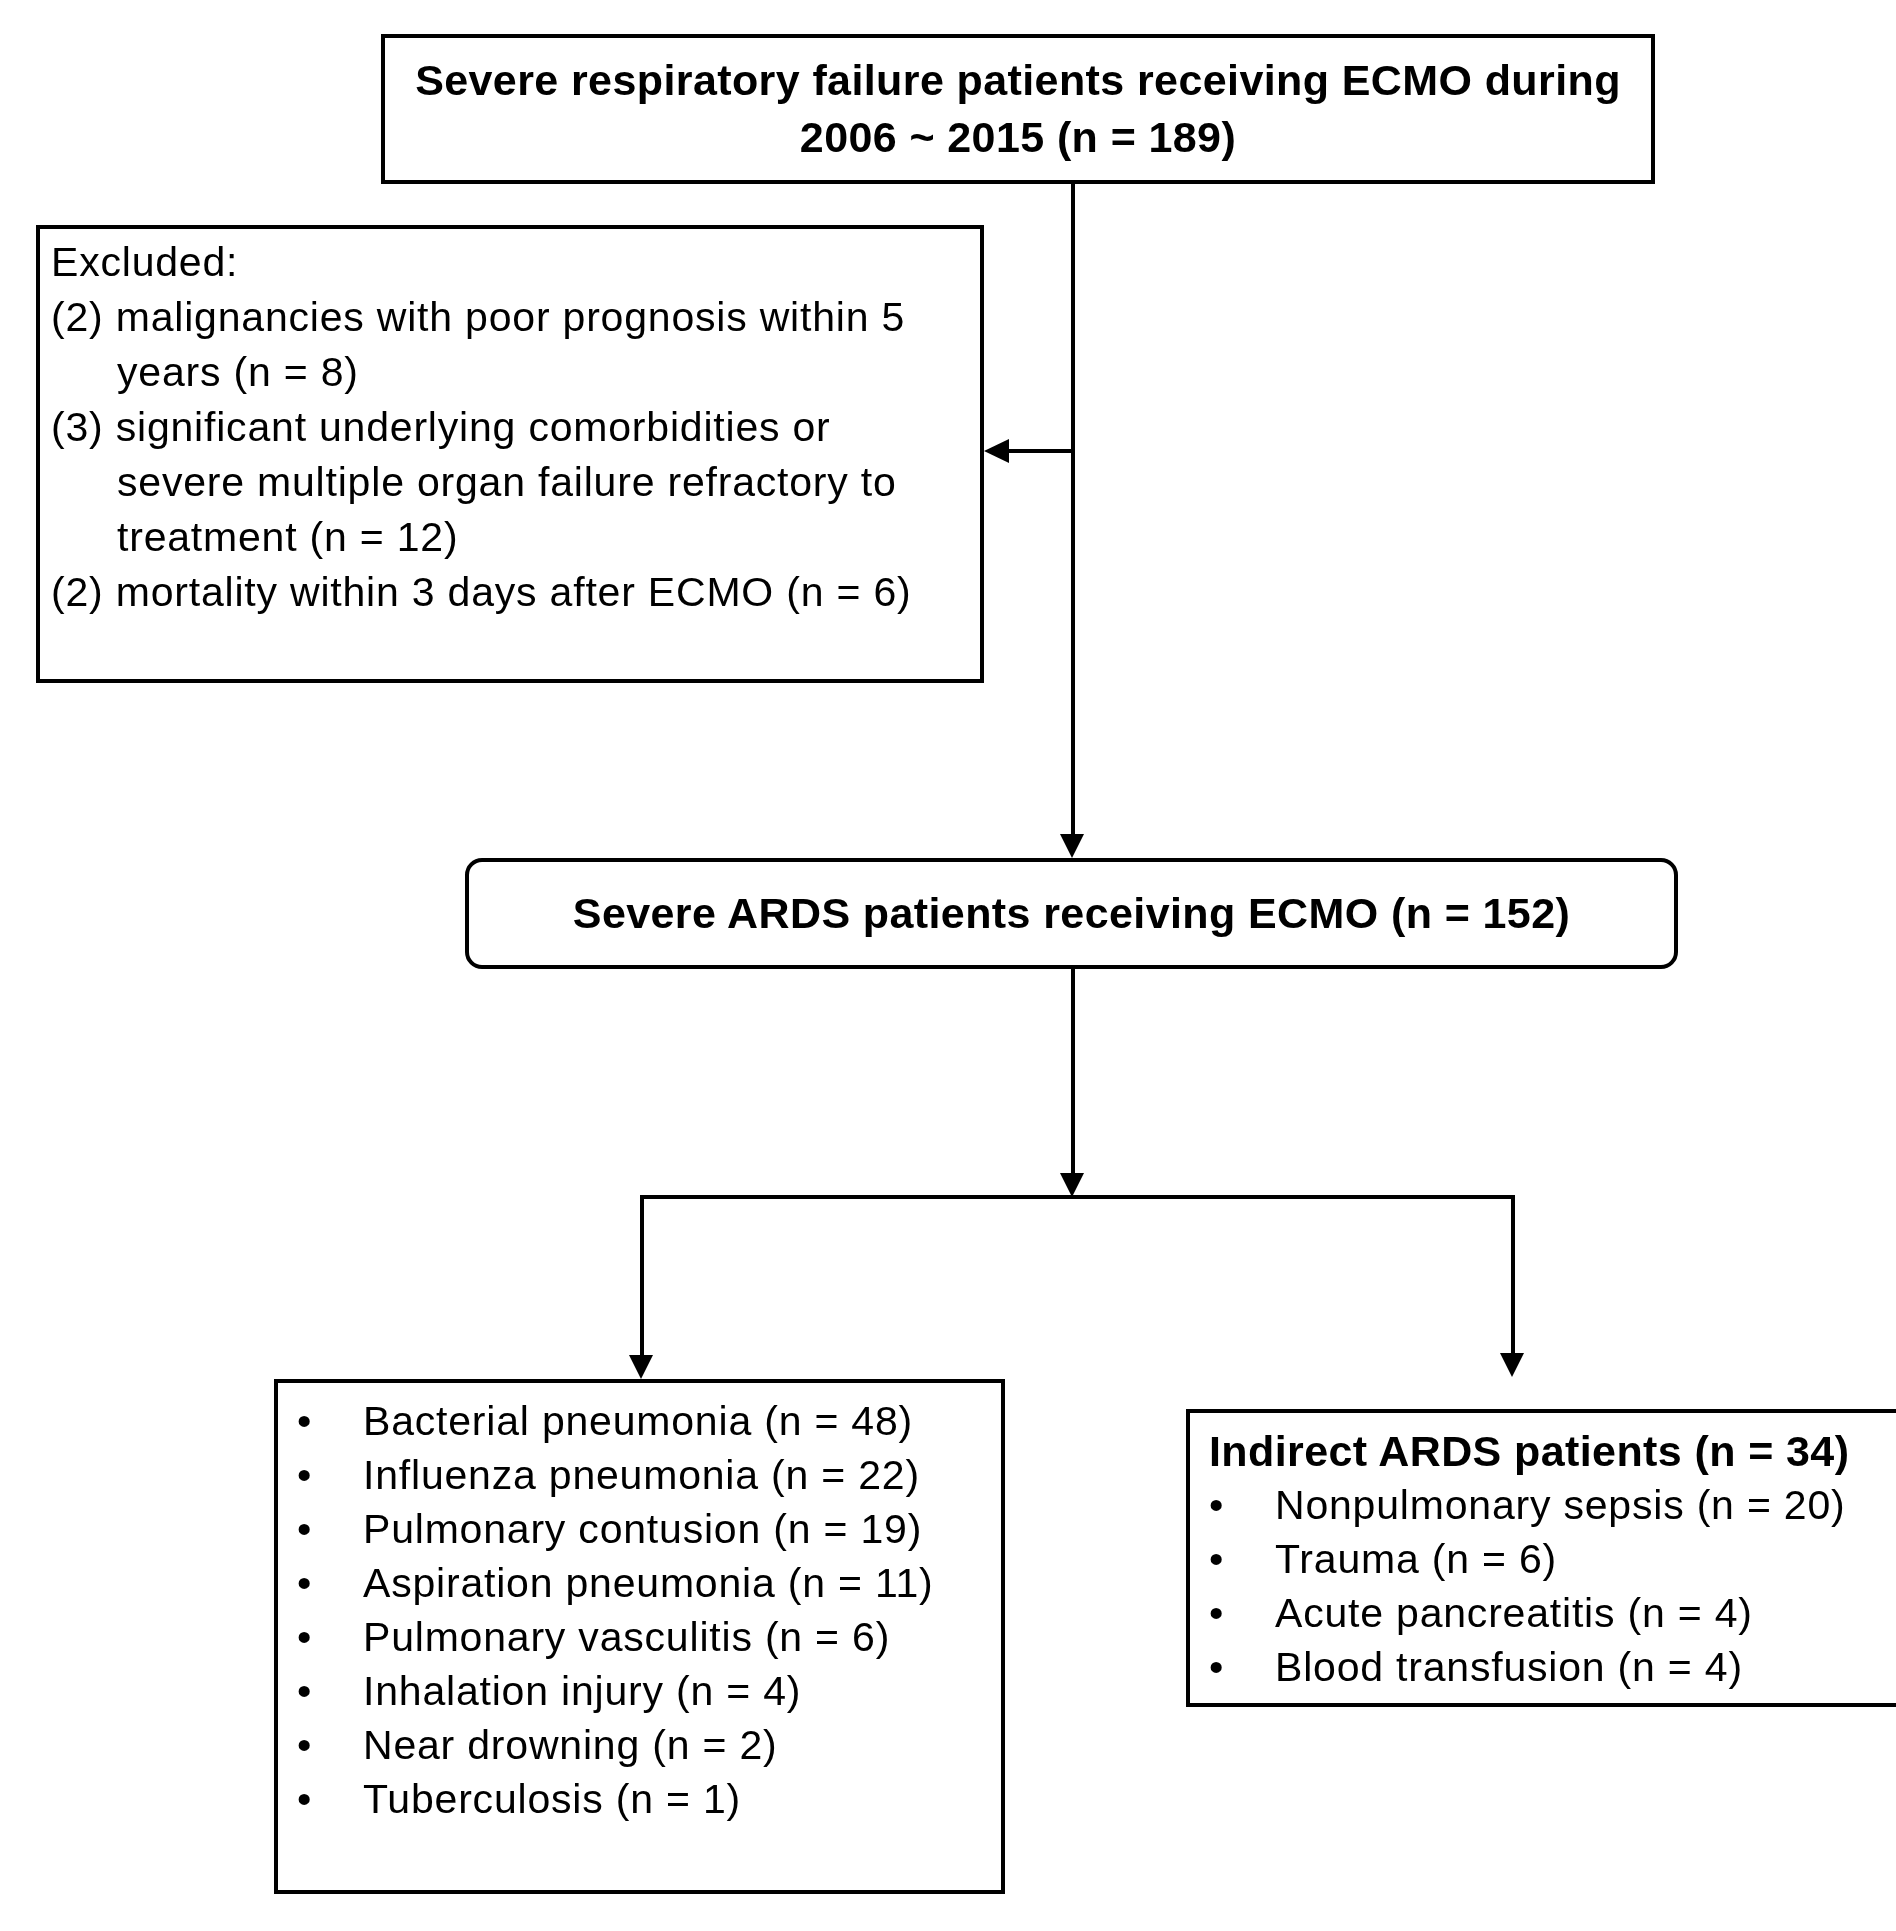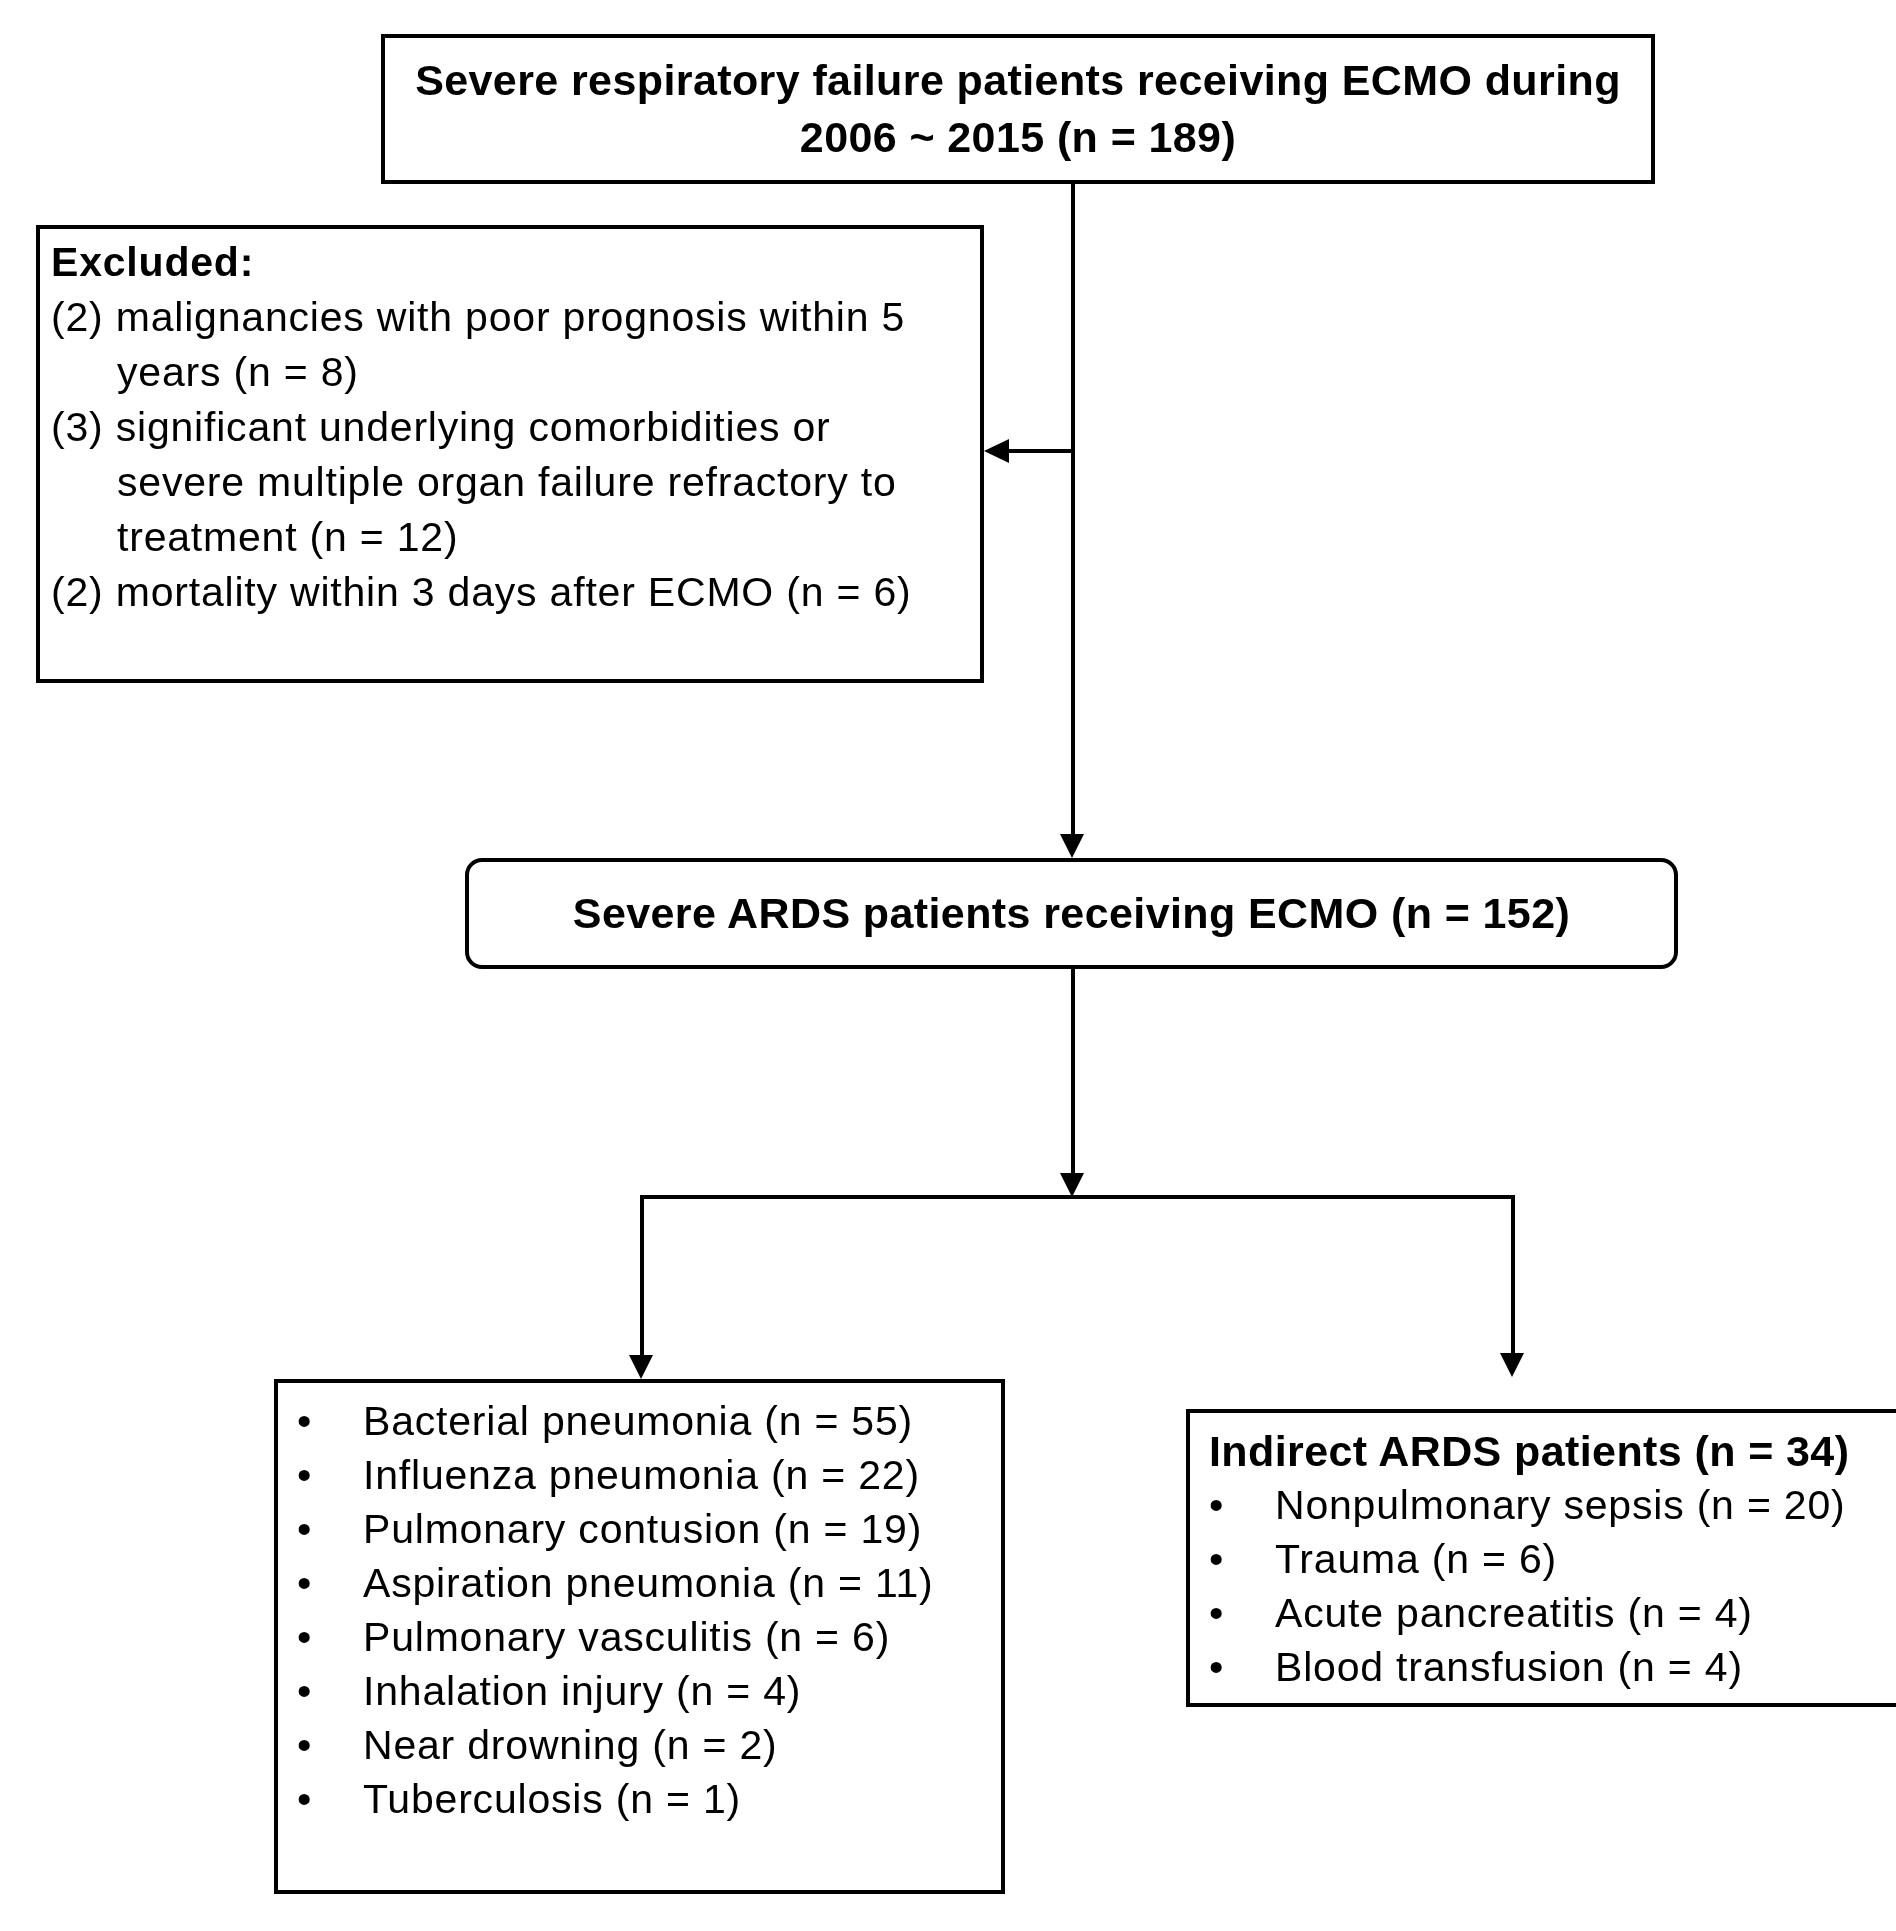"Excluded:" .excluded-title { font-weight: bold -> normal }
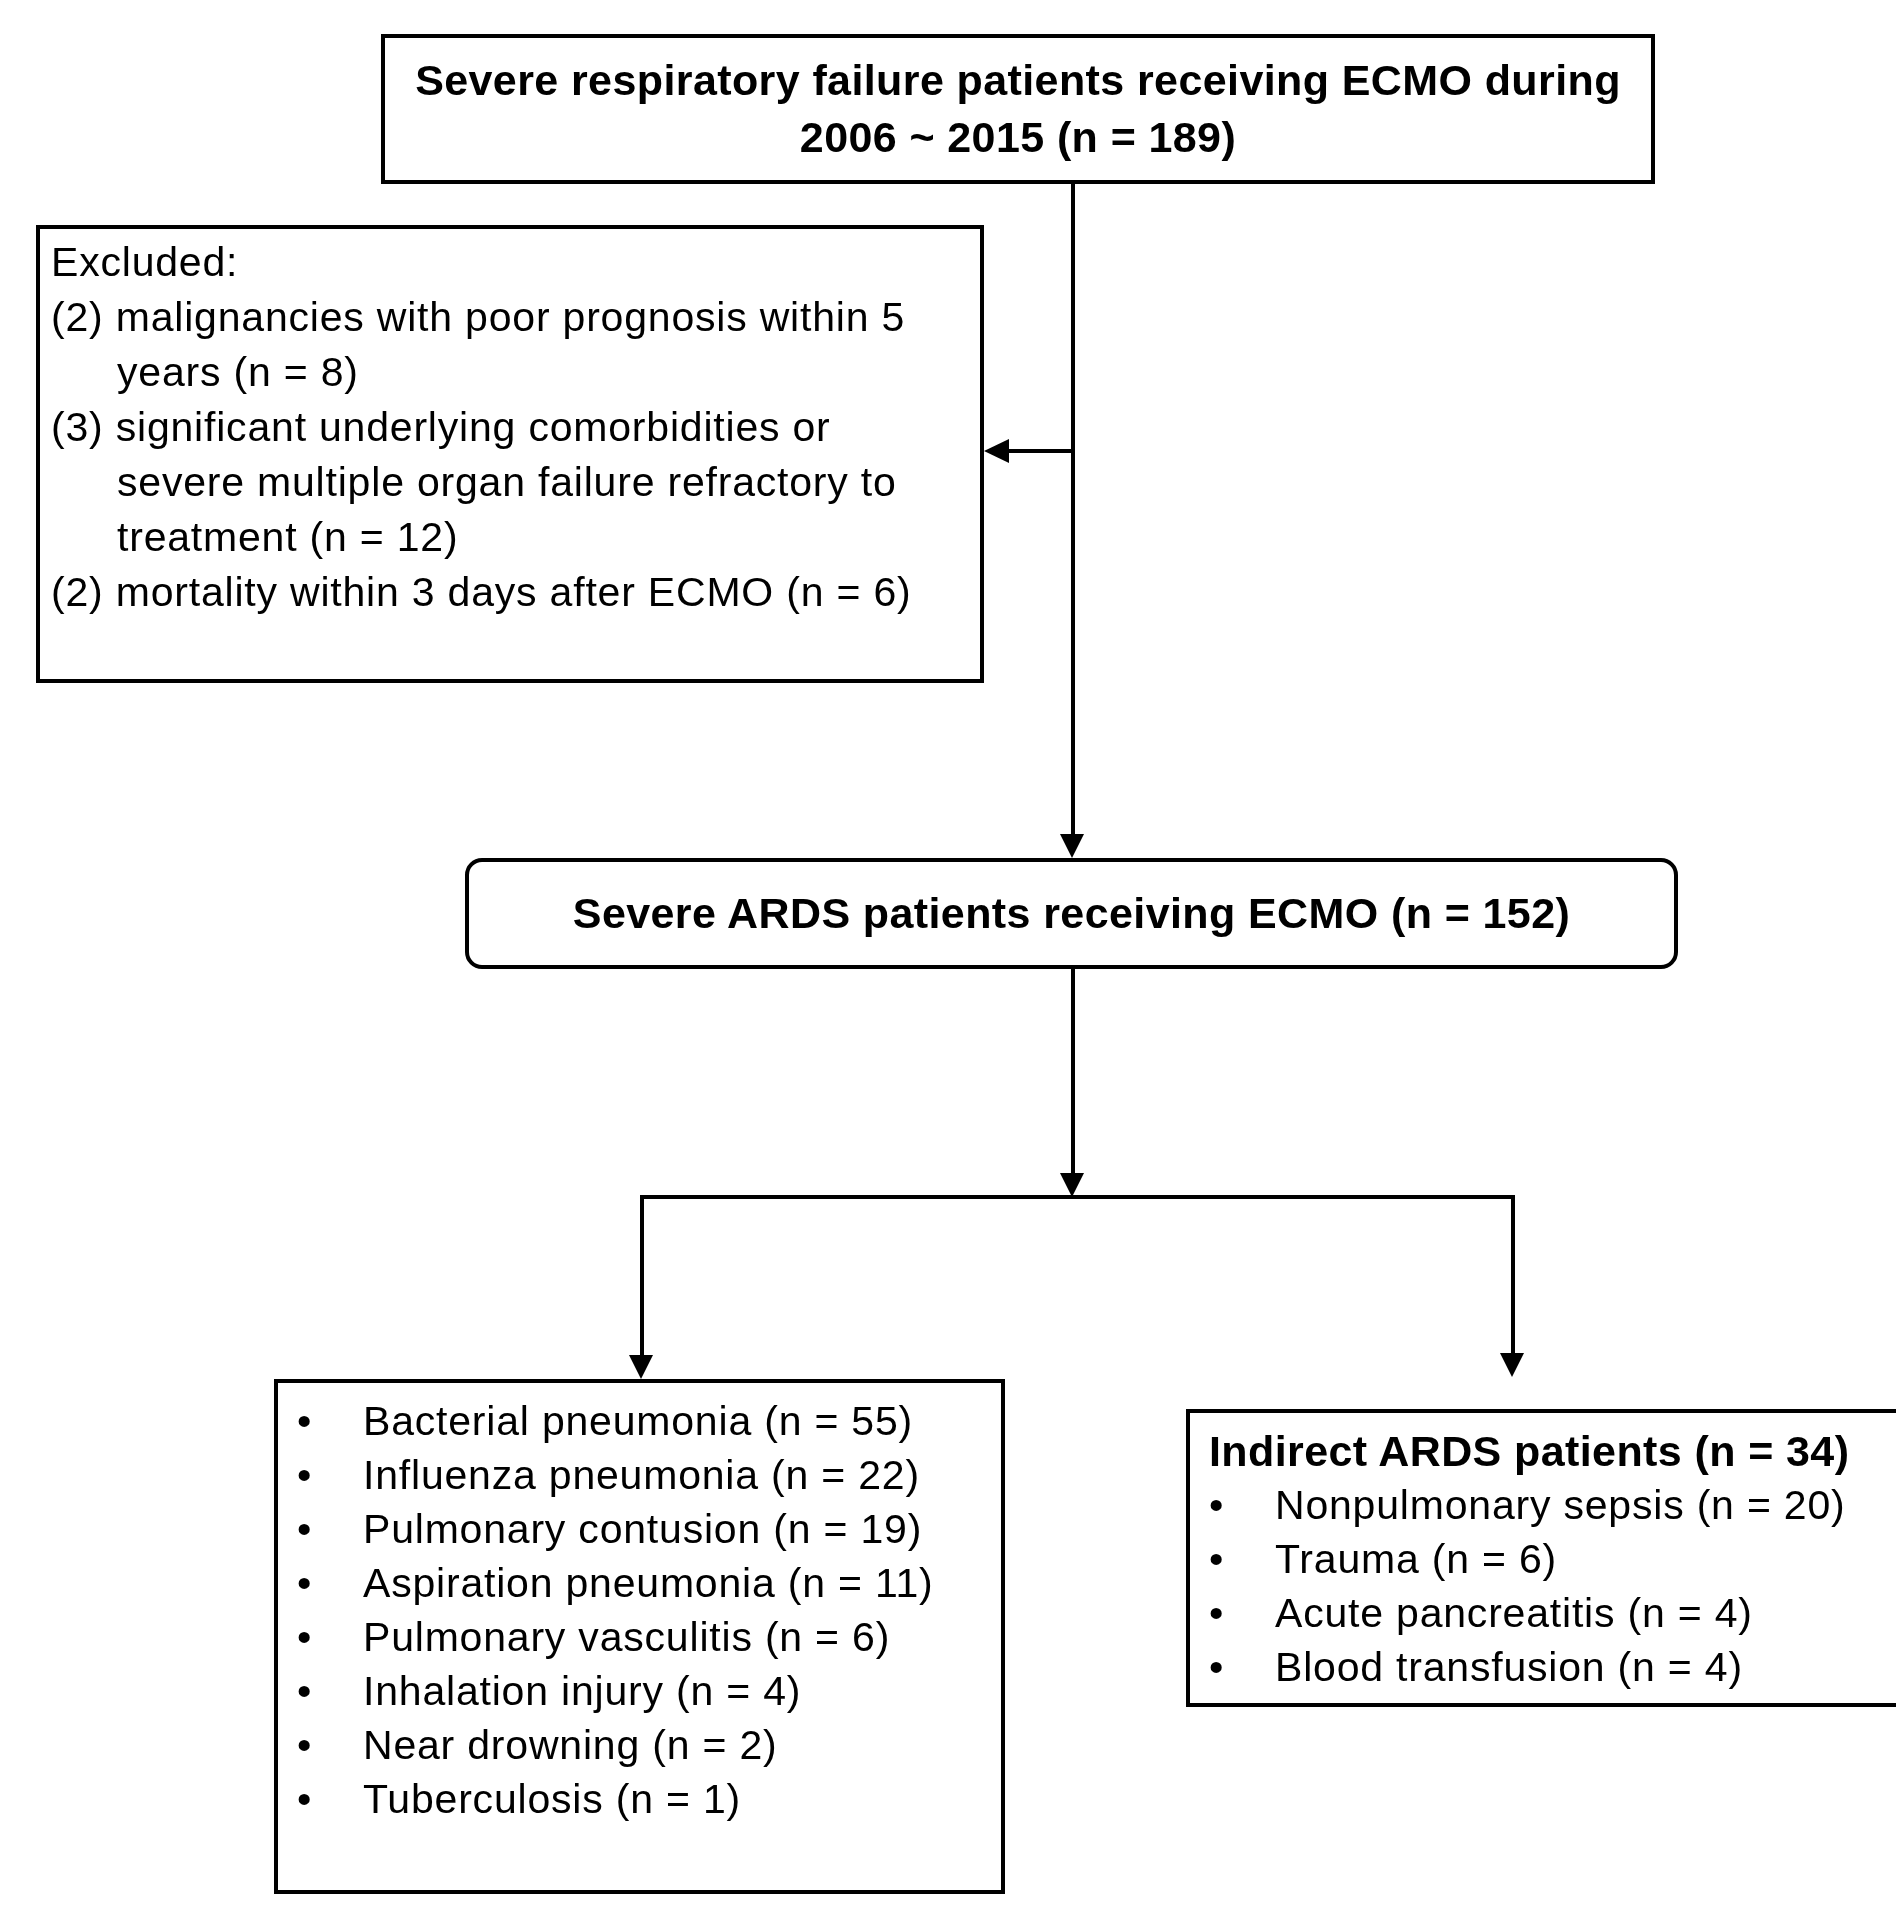"Bacterial pneumonia (n = 55)" span.bullet-text { text: 55 -> 48 }
